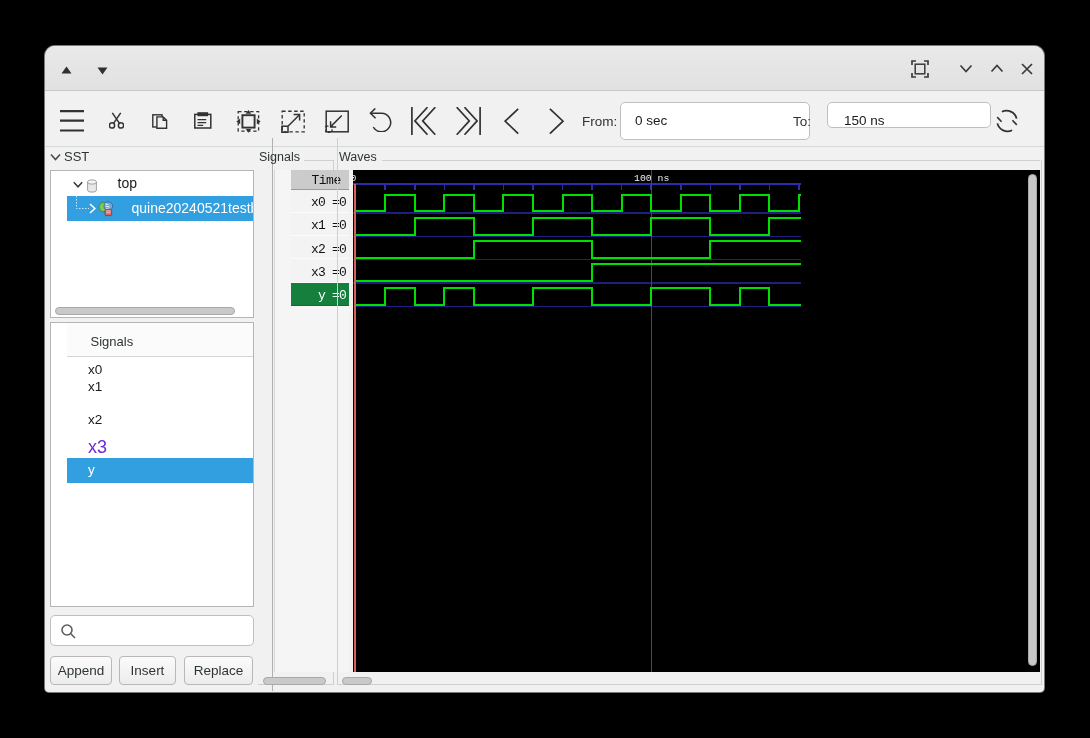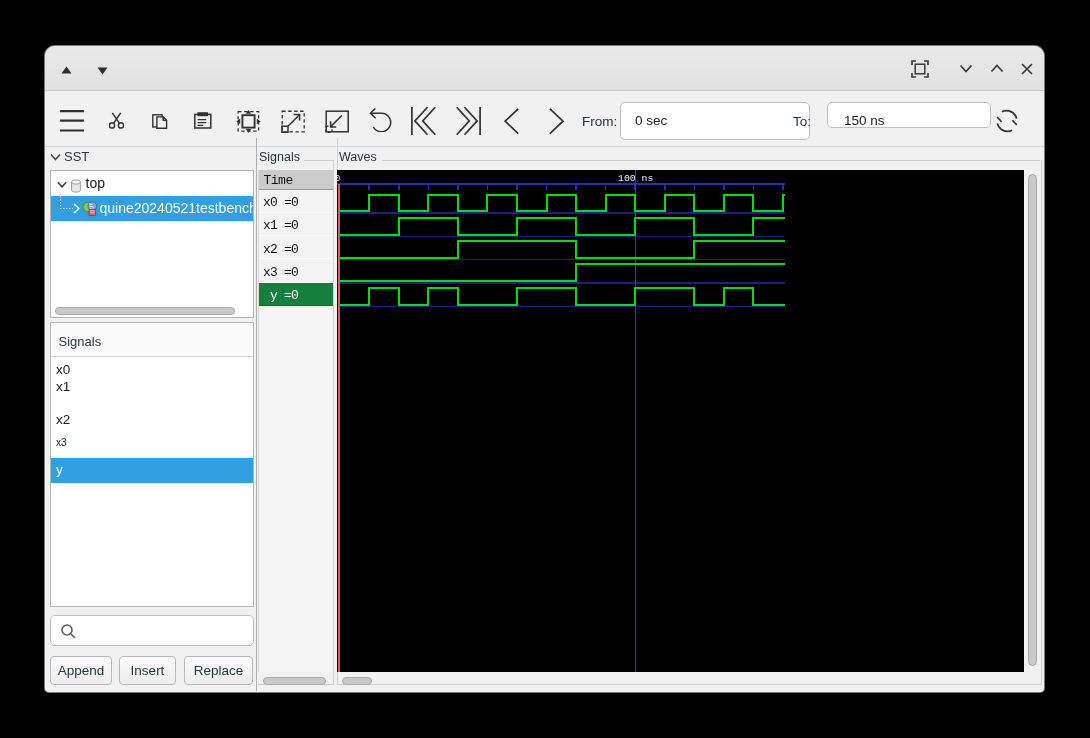"top" .abs { margin-left: none -> 16px }
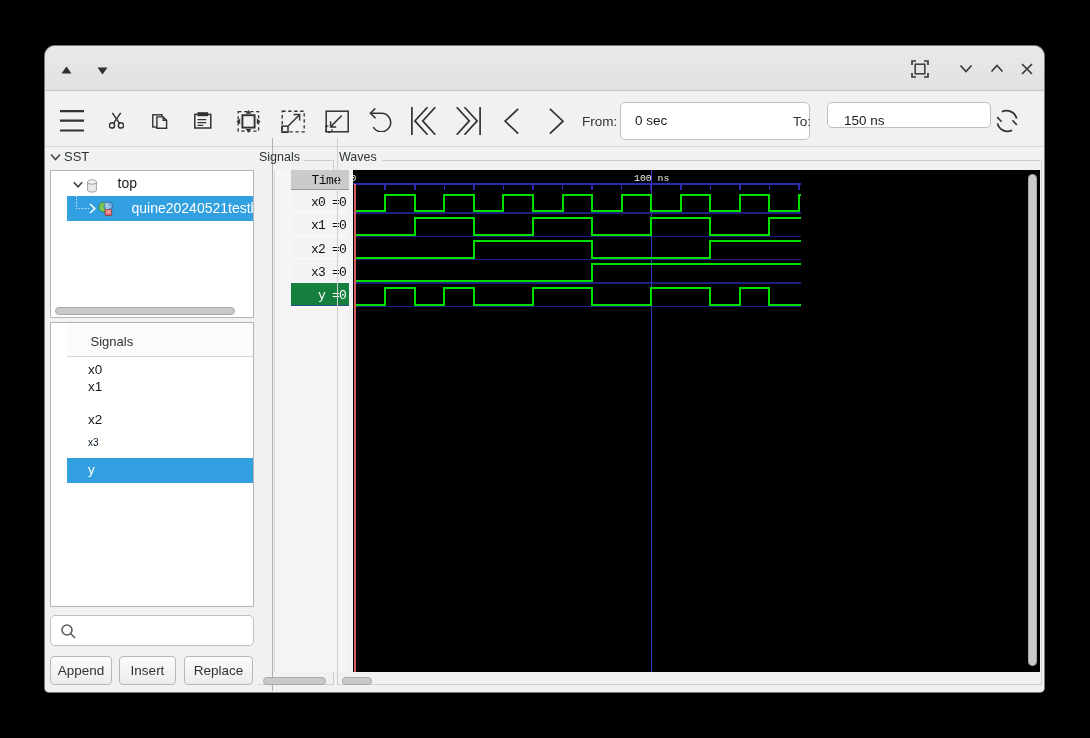"x3" div.abs { color: #0f172a -> #6d28d9; font-size: 10px -> 18px }
